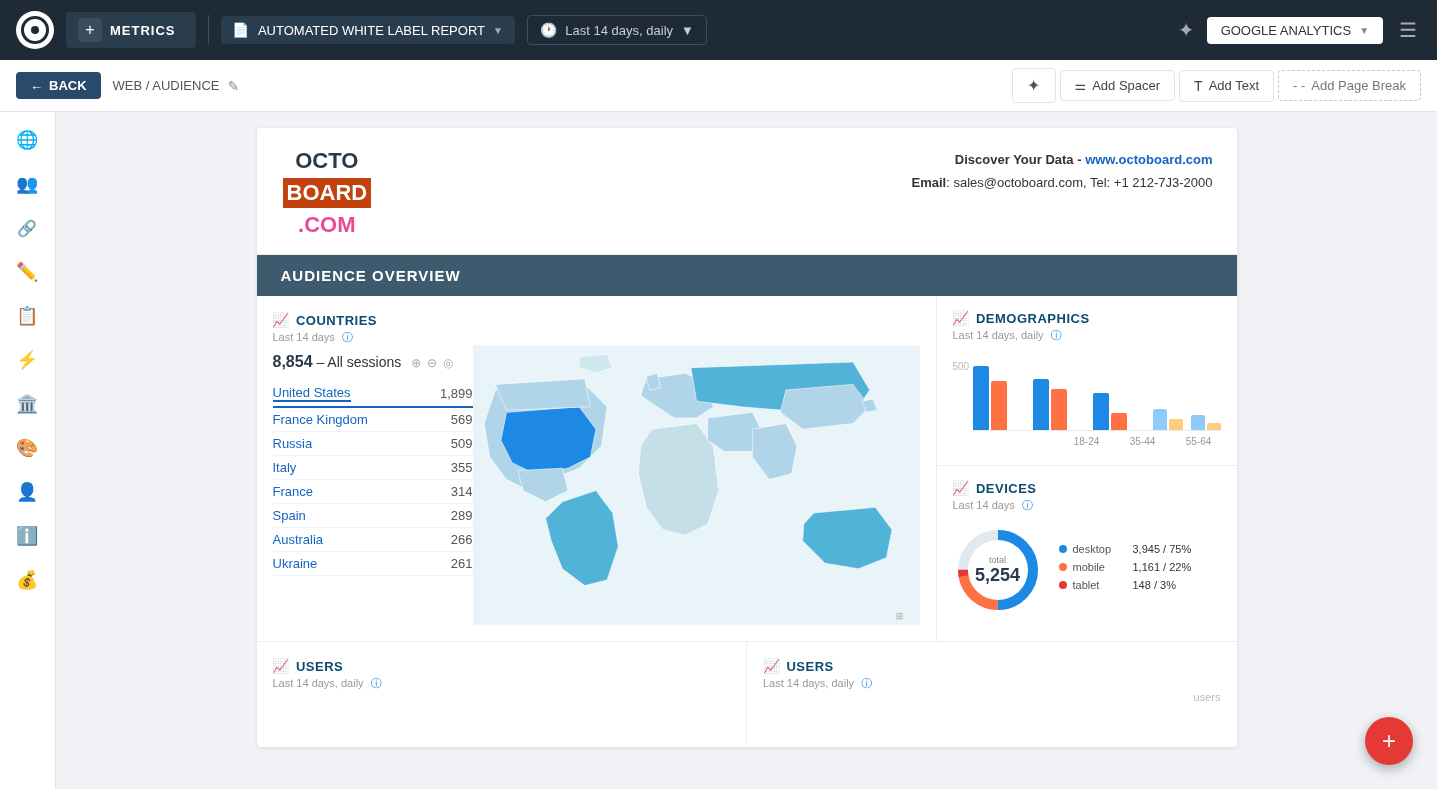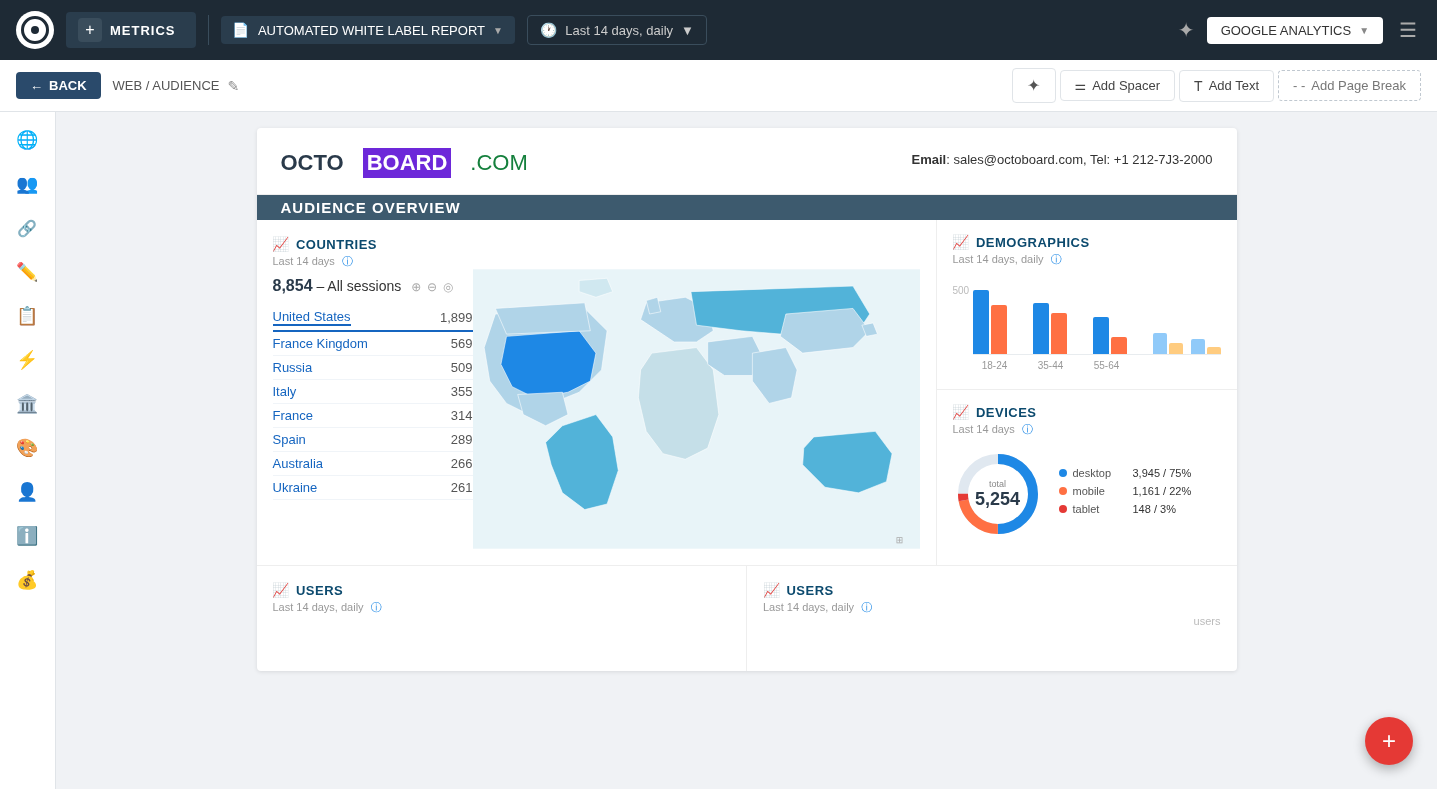"OCTO" .logo-area { flex-direction: none -> column; gap: 17px -> 4px }
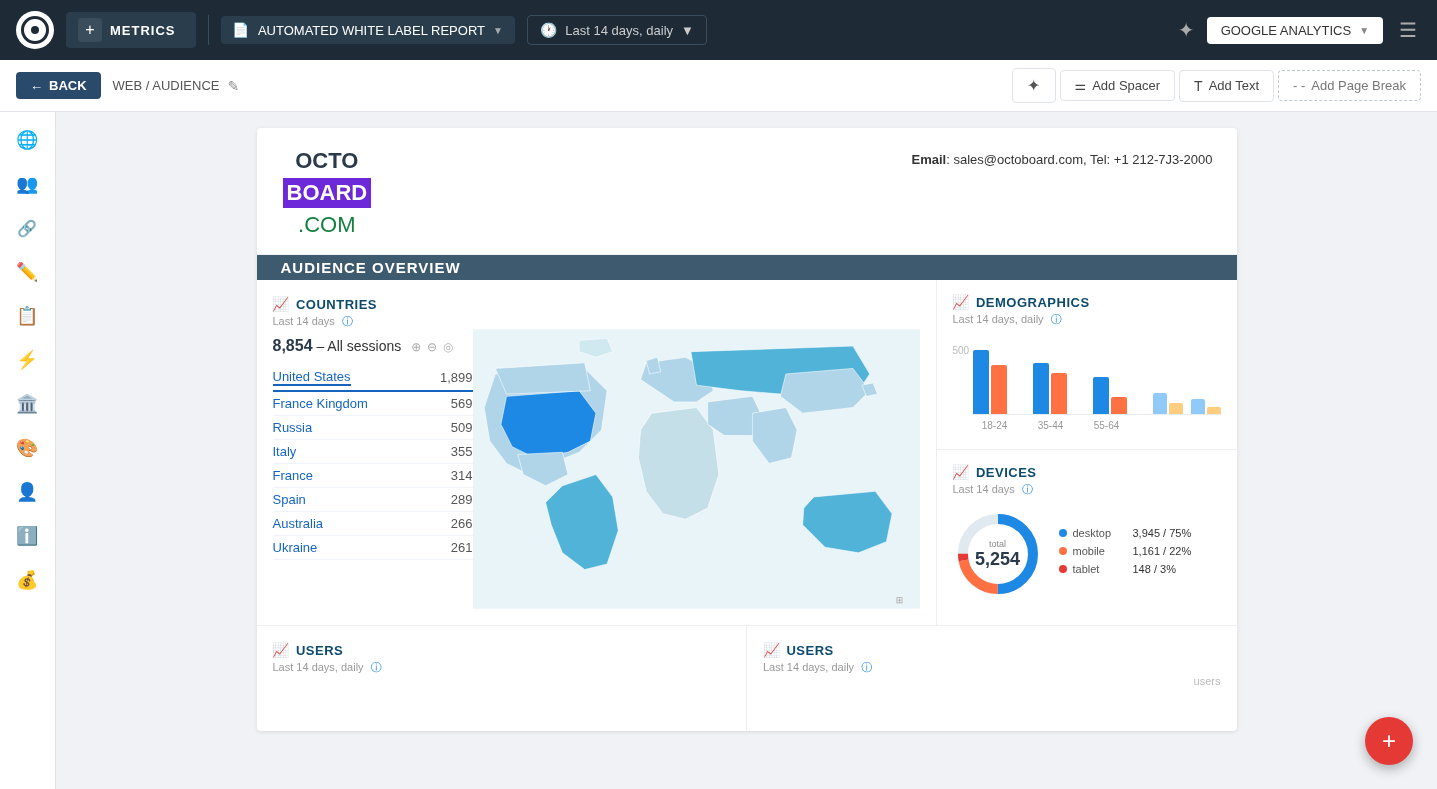"Discover Your Data - www.octoboard.com" div.discover { html: none -> <div> <span>Discover Your Data - </span> <span>www.octoboard.com</span> </div> }
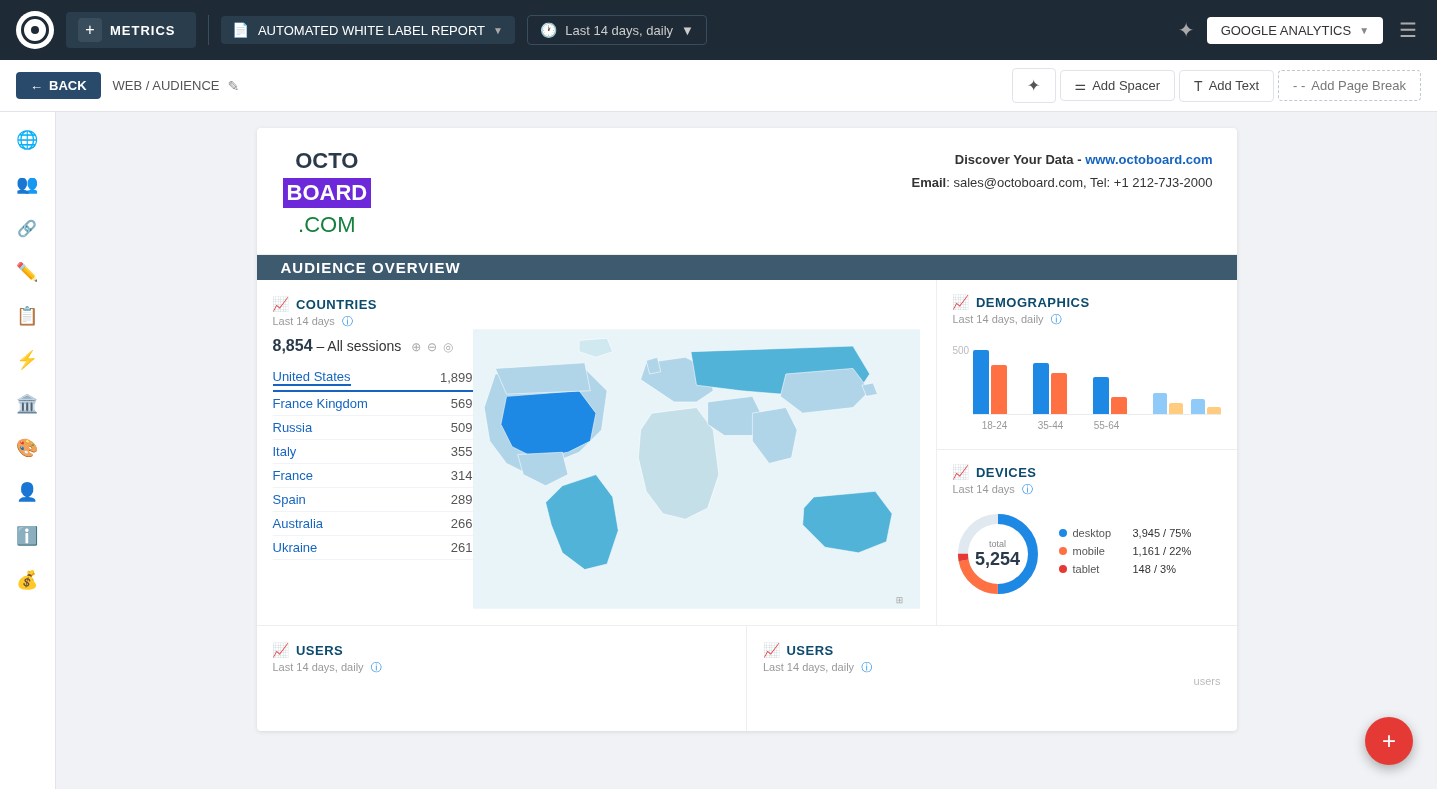"BOARD" .logo-board { background: #6d28d9 -> #c2410c }
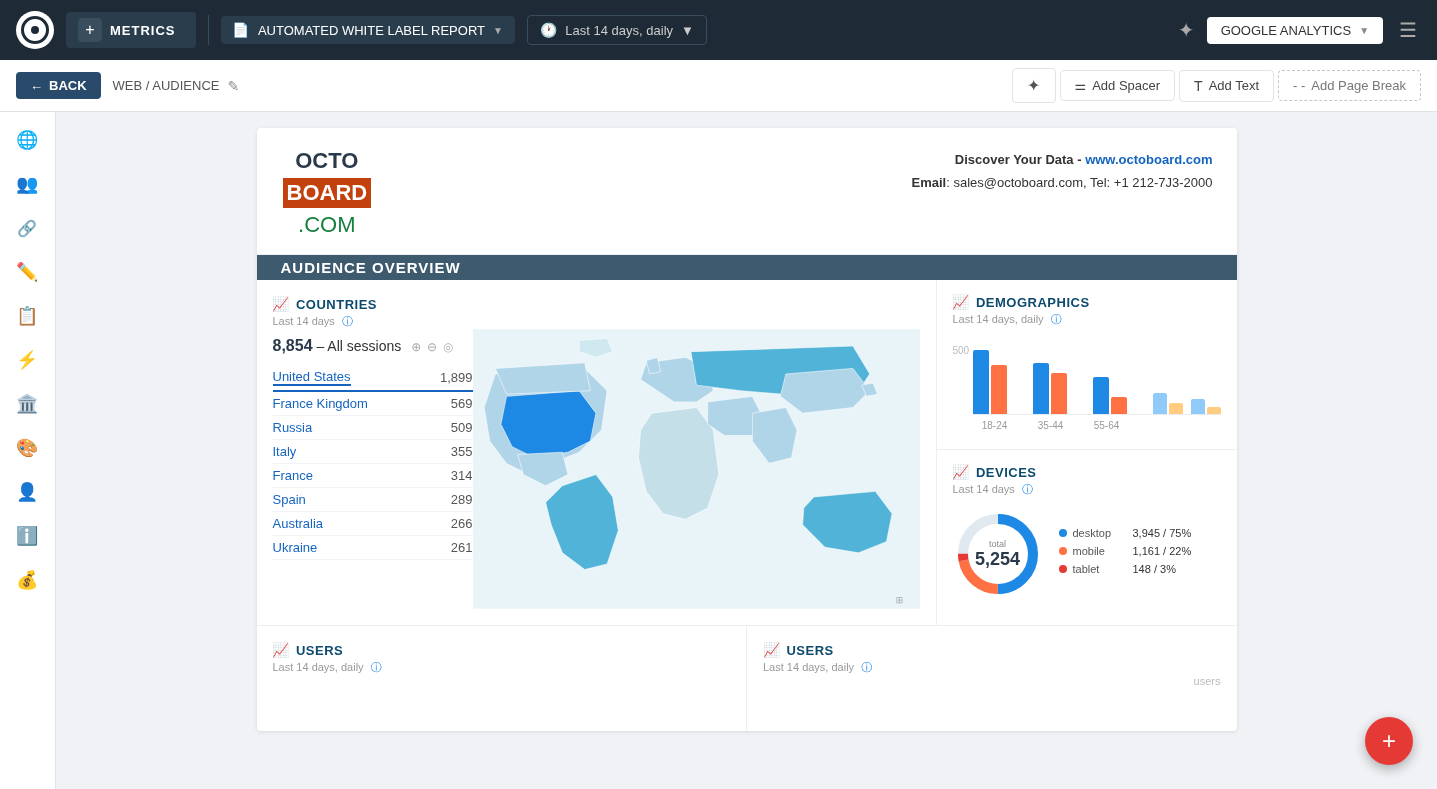".COM" .logo-com { color: #15803d -> #ec4899; font-weight: 400 -> 700 }
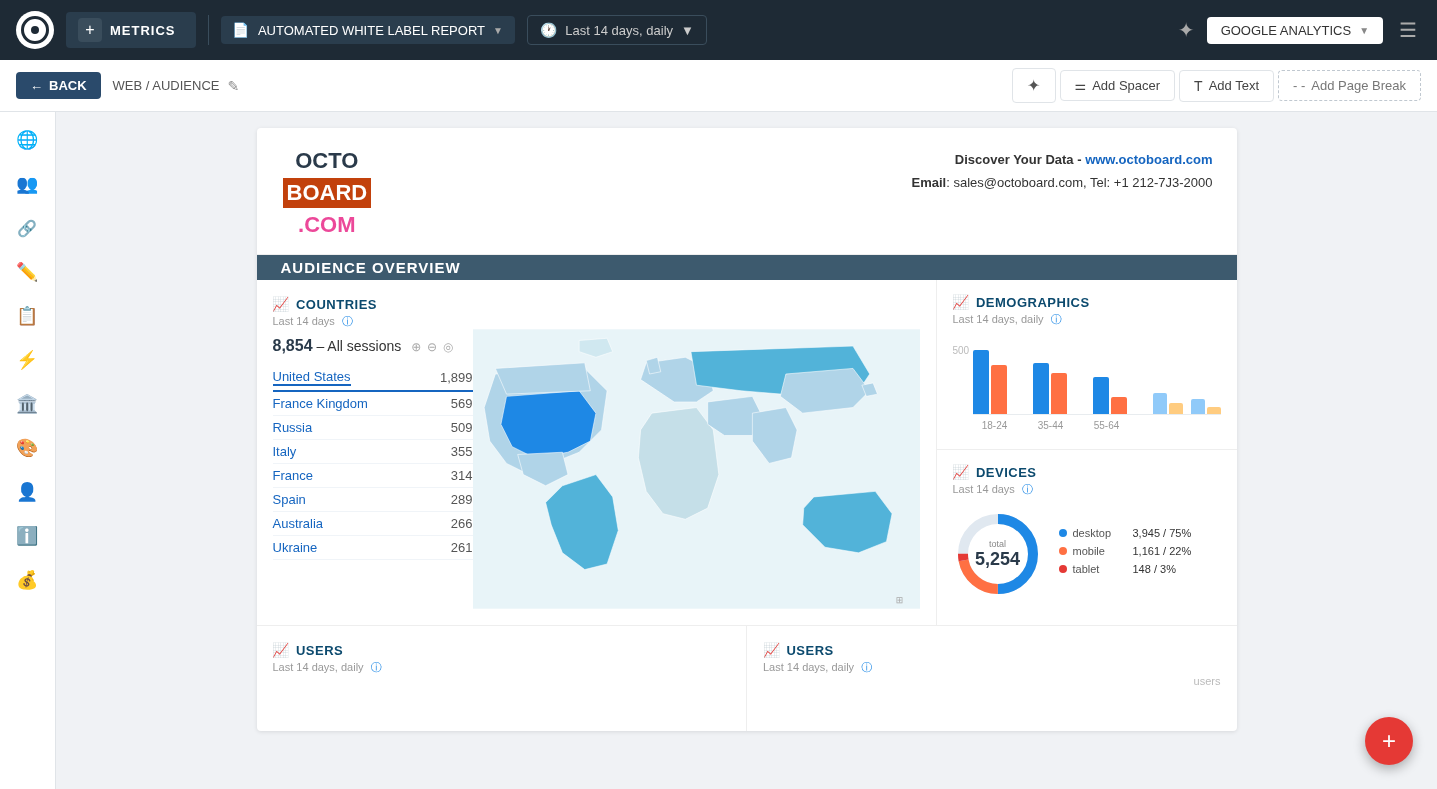"AUDIENCE OVERVIEW" .section-header { padding: 4px 24px -> 12px 24px }
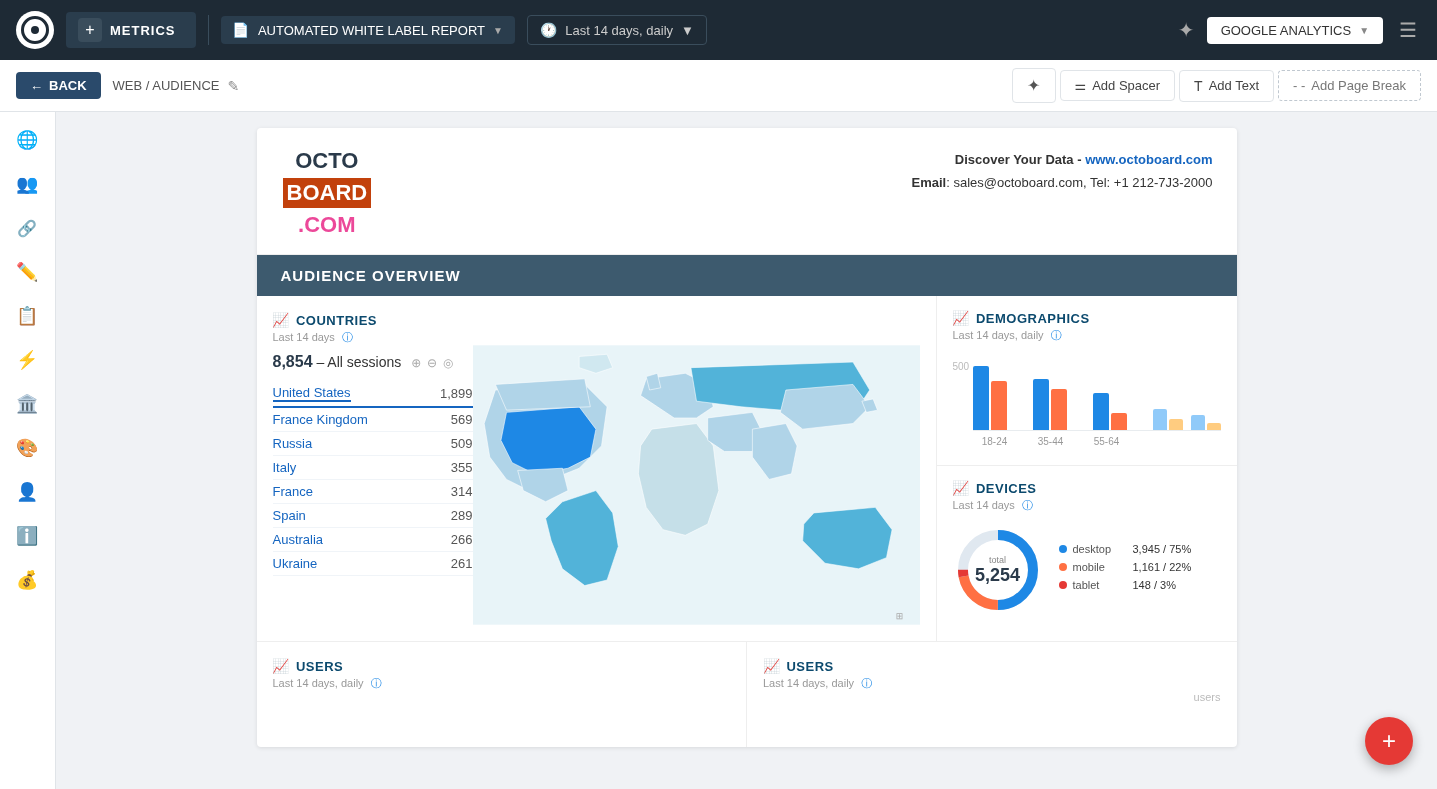"18-24" div { justify-content: none -> flex-end }
